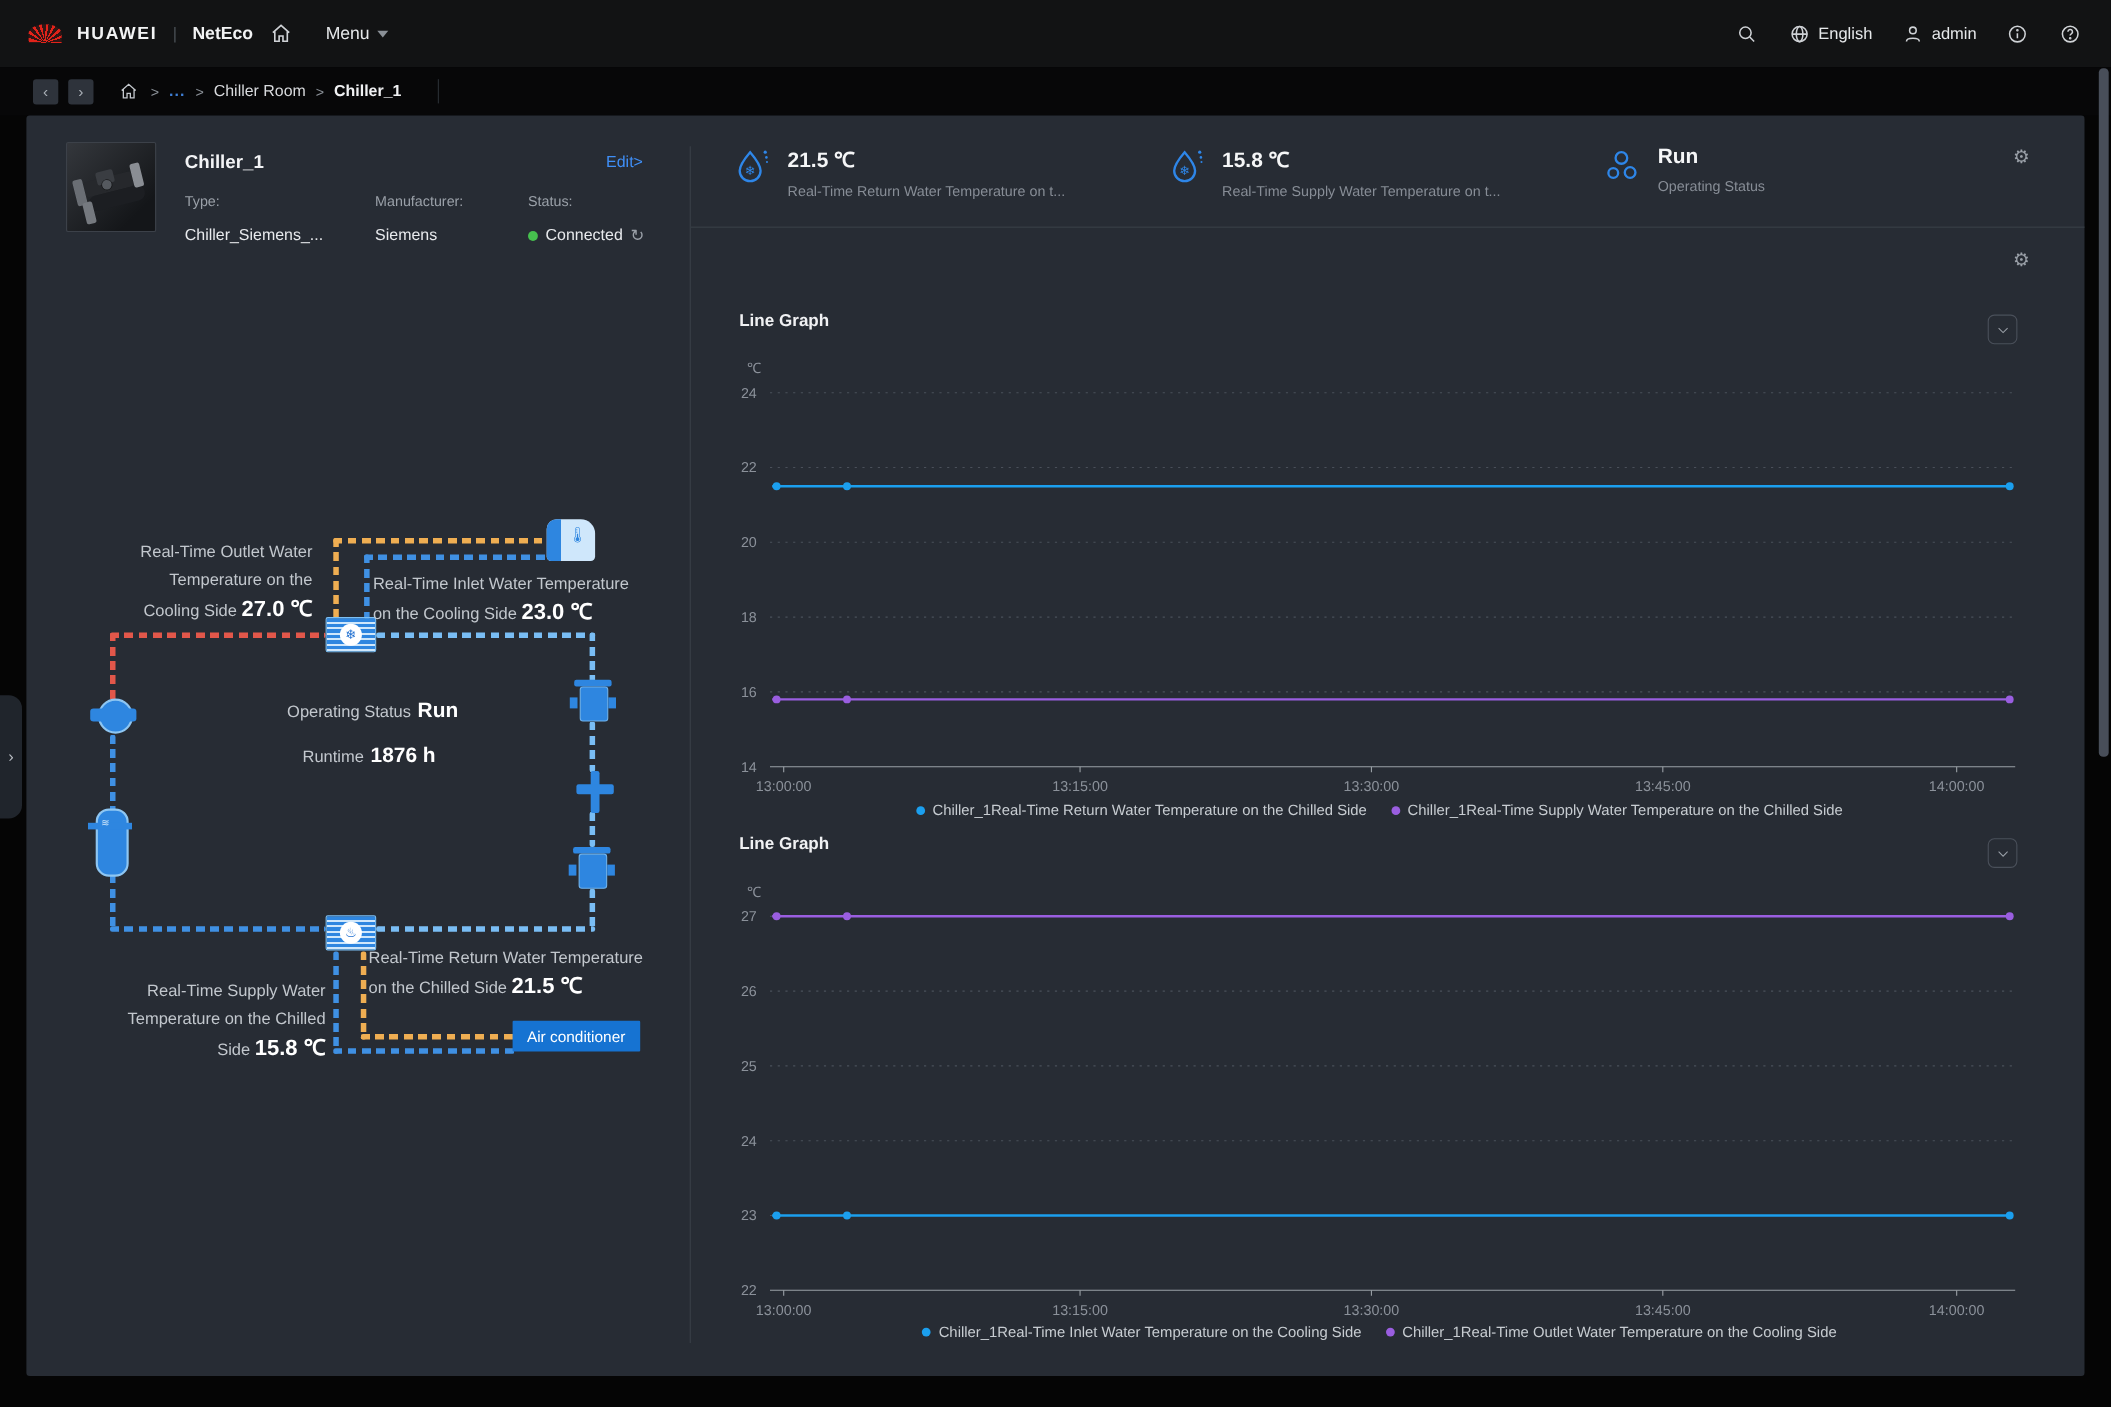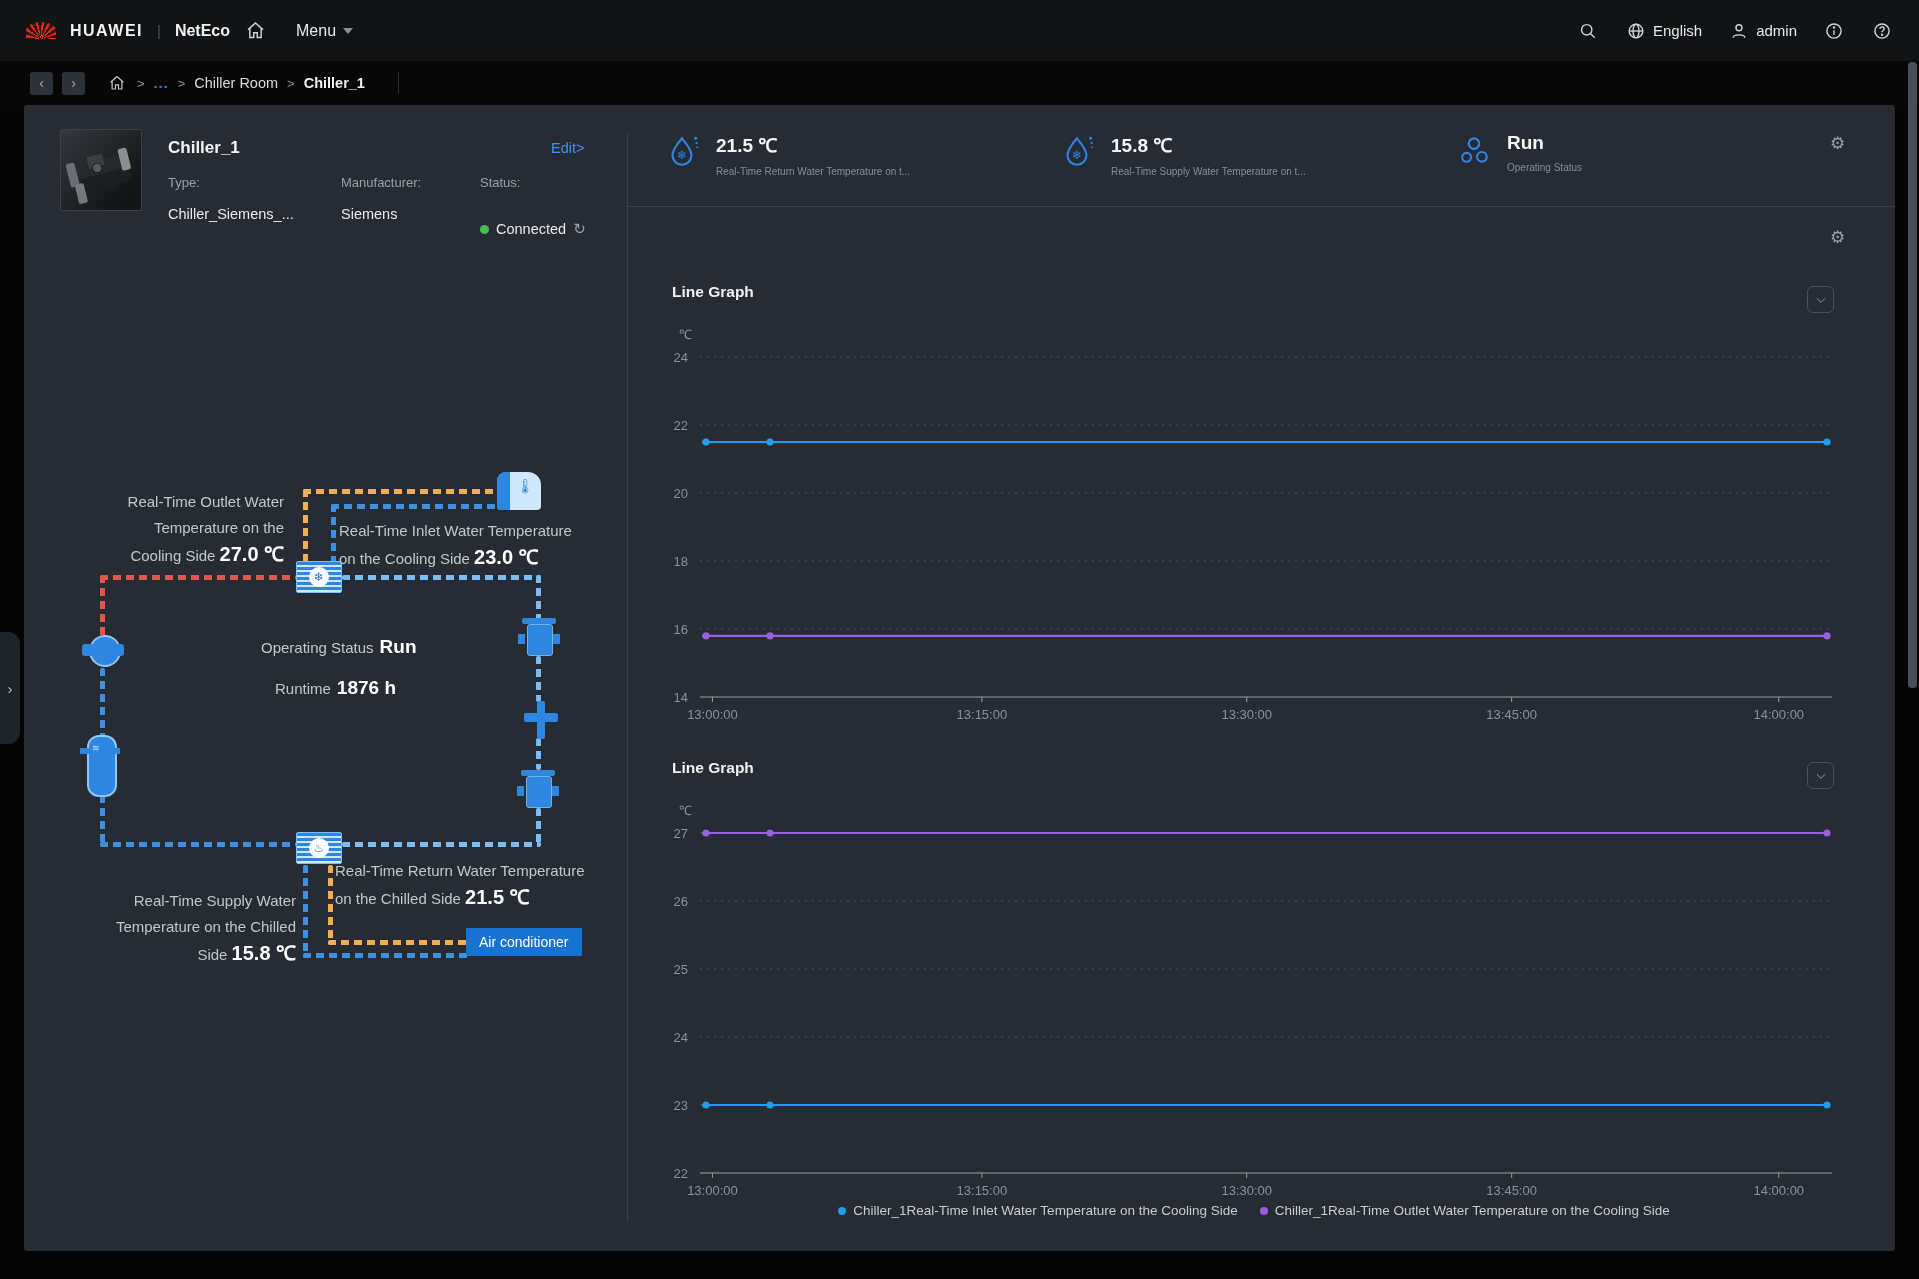"Real-Time Return Water Temperature on" .kpi-label { font-size: 10px -> 13px }
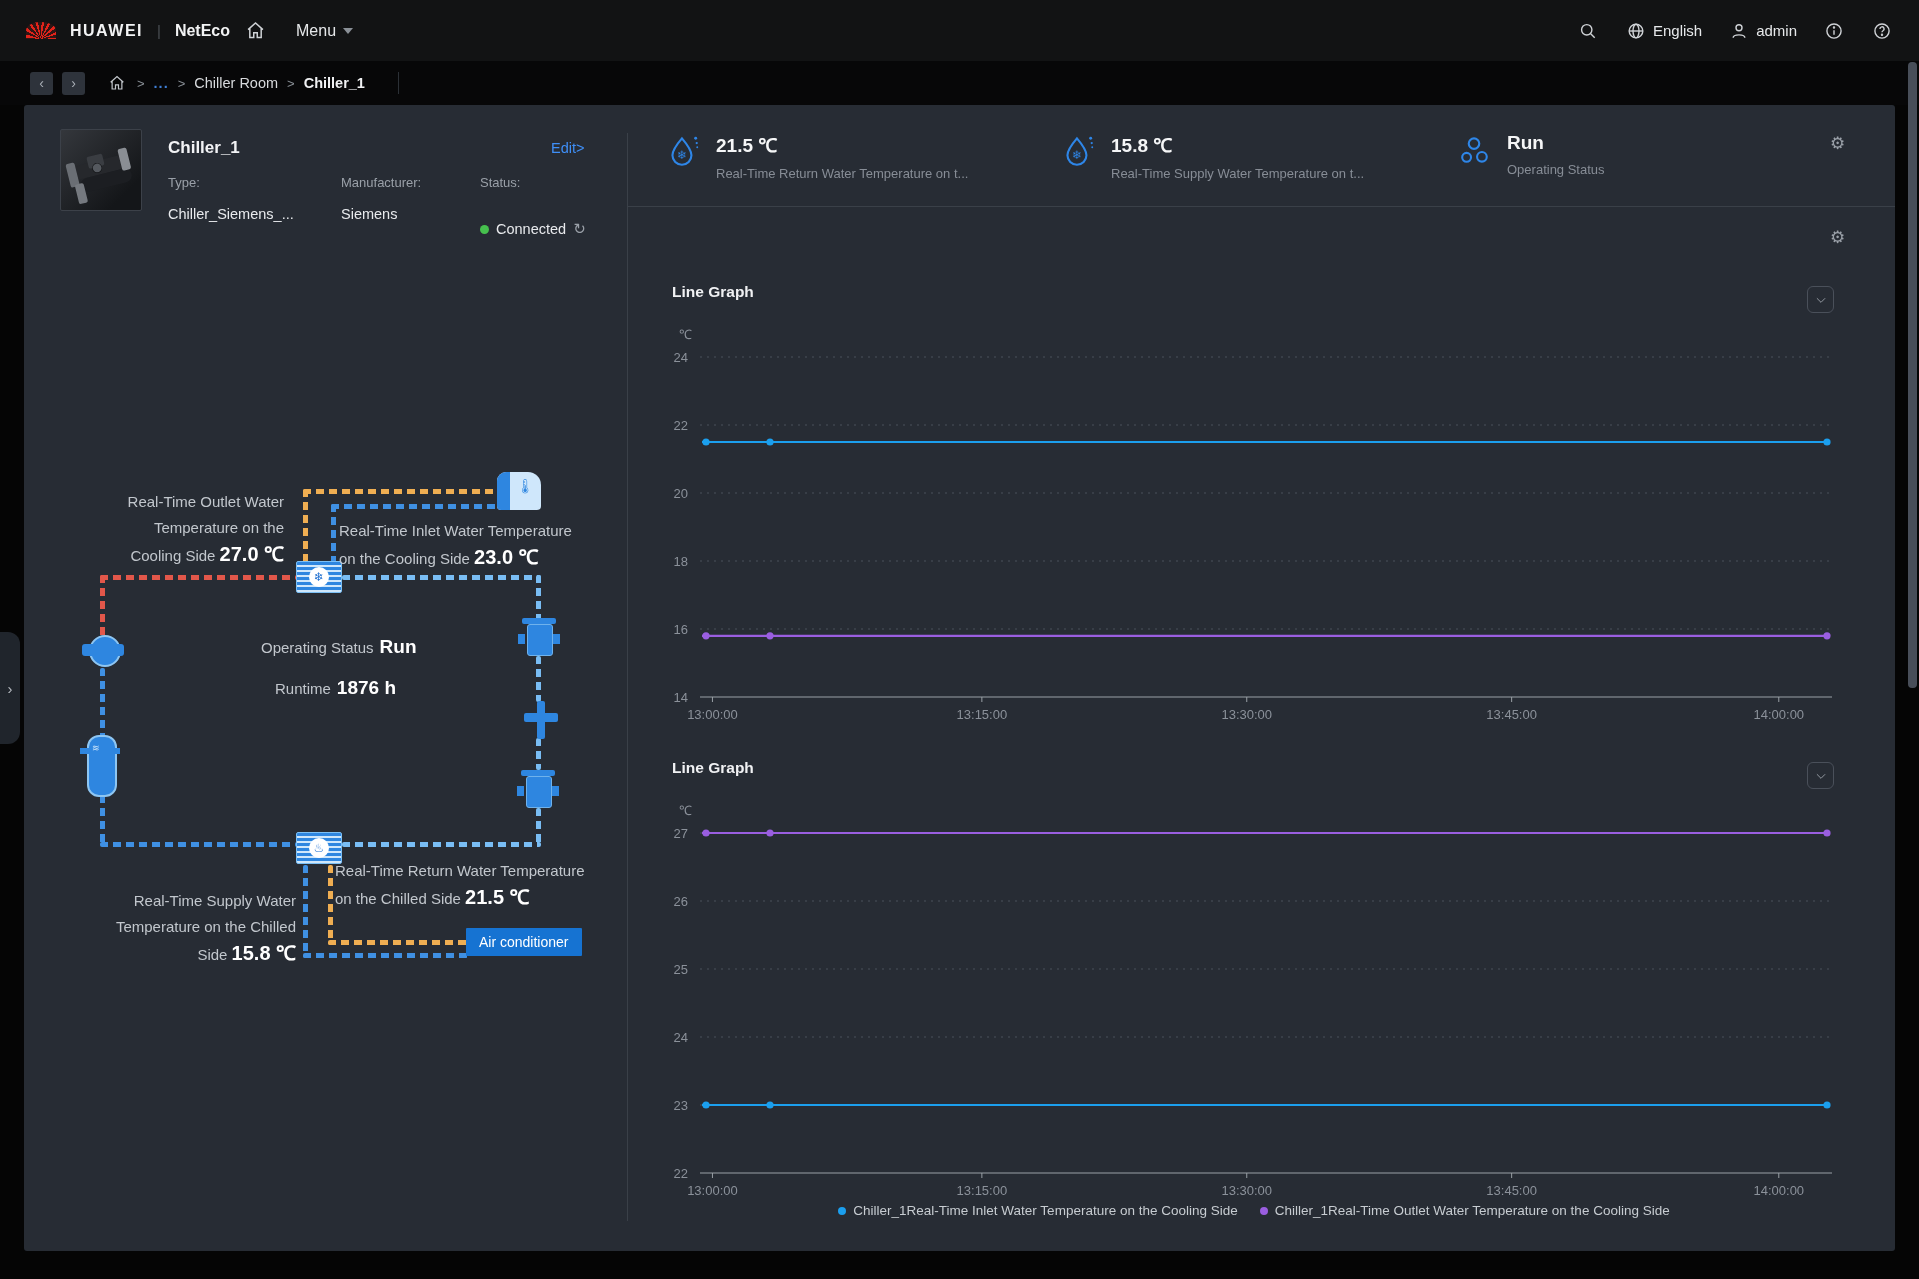"Connected" .status-wrap { top: 115px -> 100px }
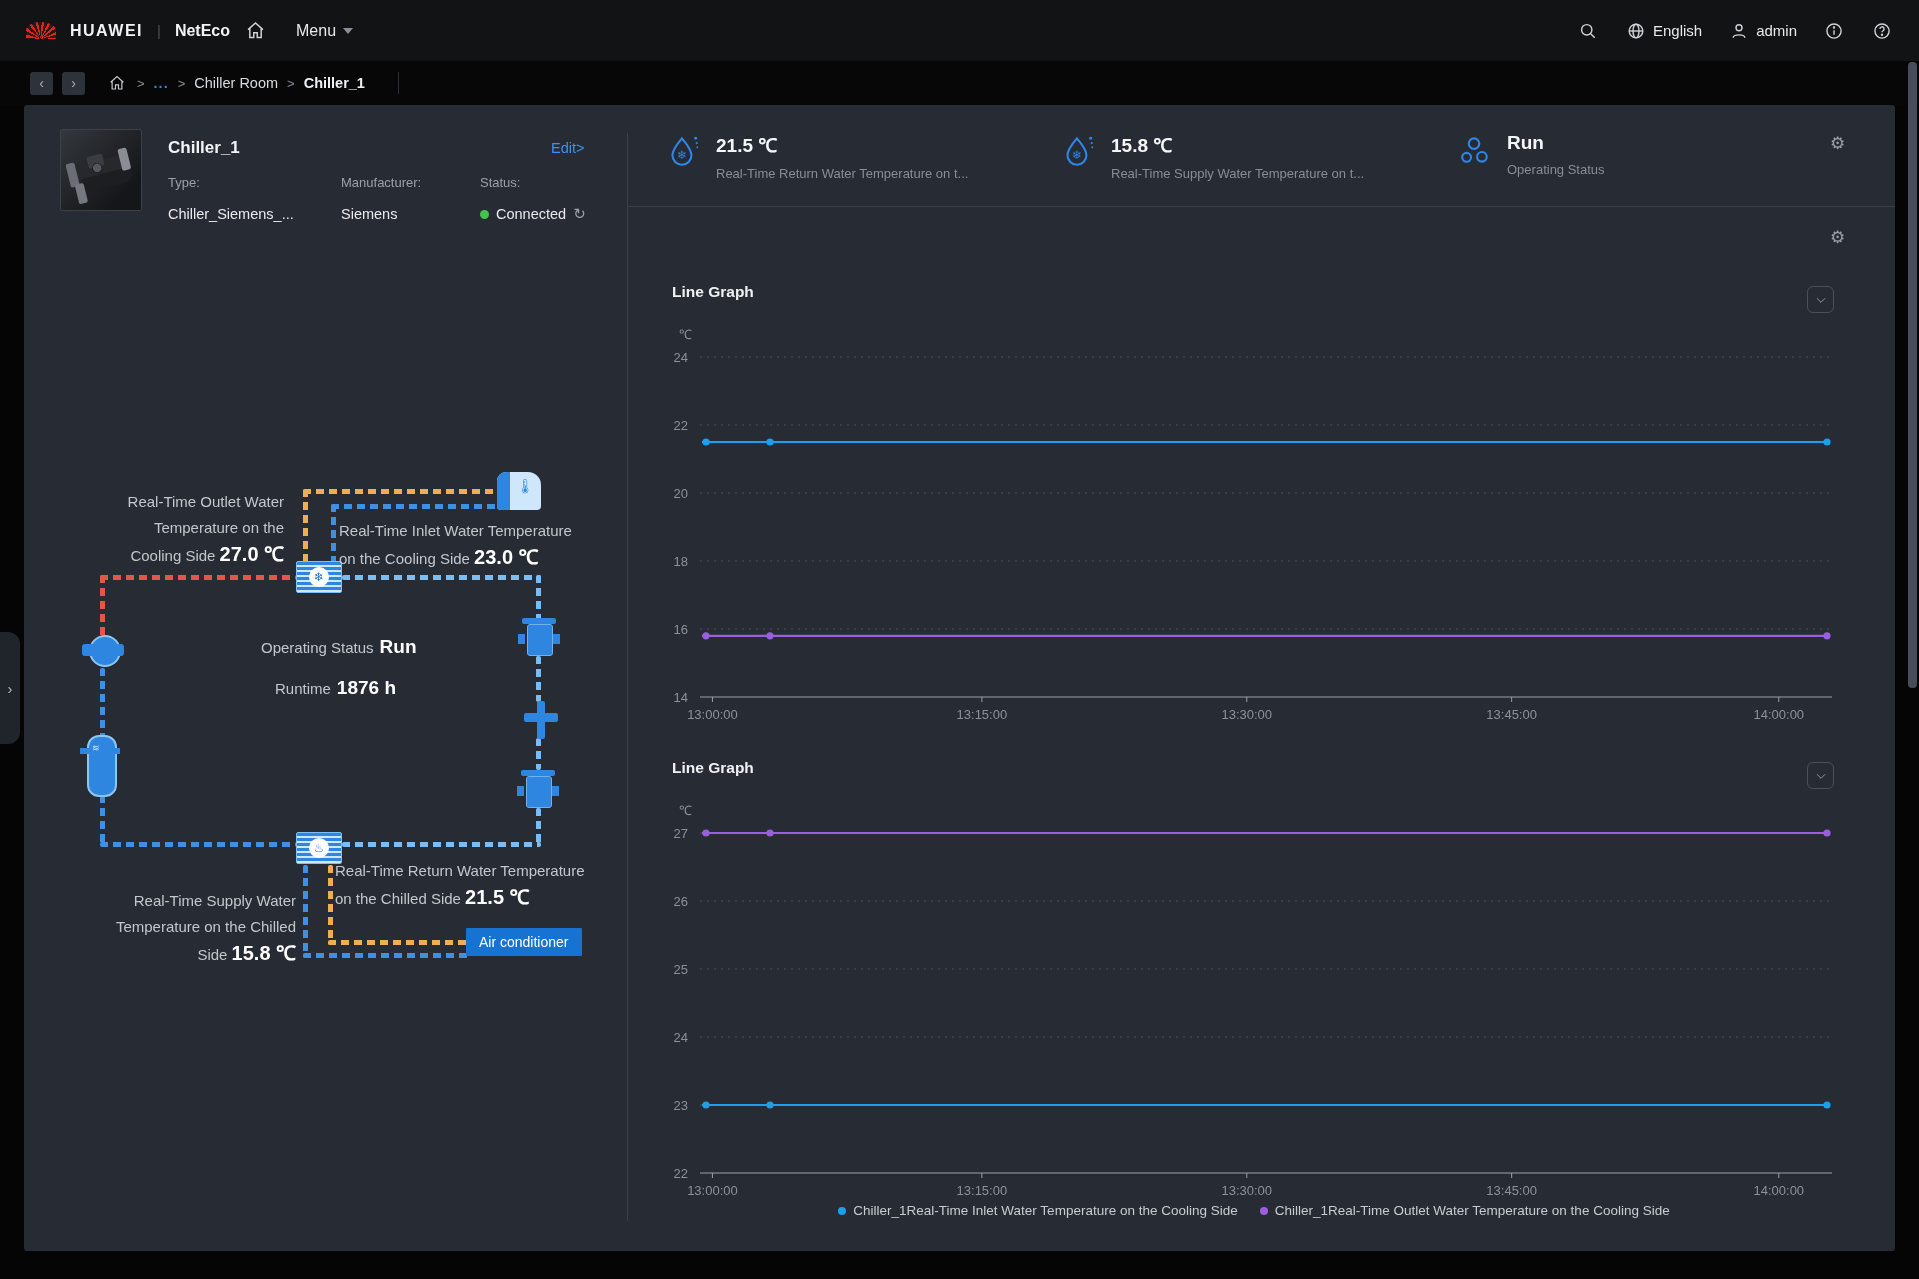"Chiller_1Real-Time Return Water" div.legend { html: none -> <div> <span> <span></span> <span>Chiller_1Real-Time Return Water Temperature on the Chilled Side</span> </span> <span> <span></span> <span>Chiller_1Real-Time Supply Water Temperature on the Chilled Side</span> </span> </div> }
